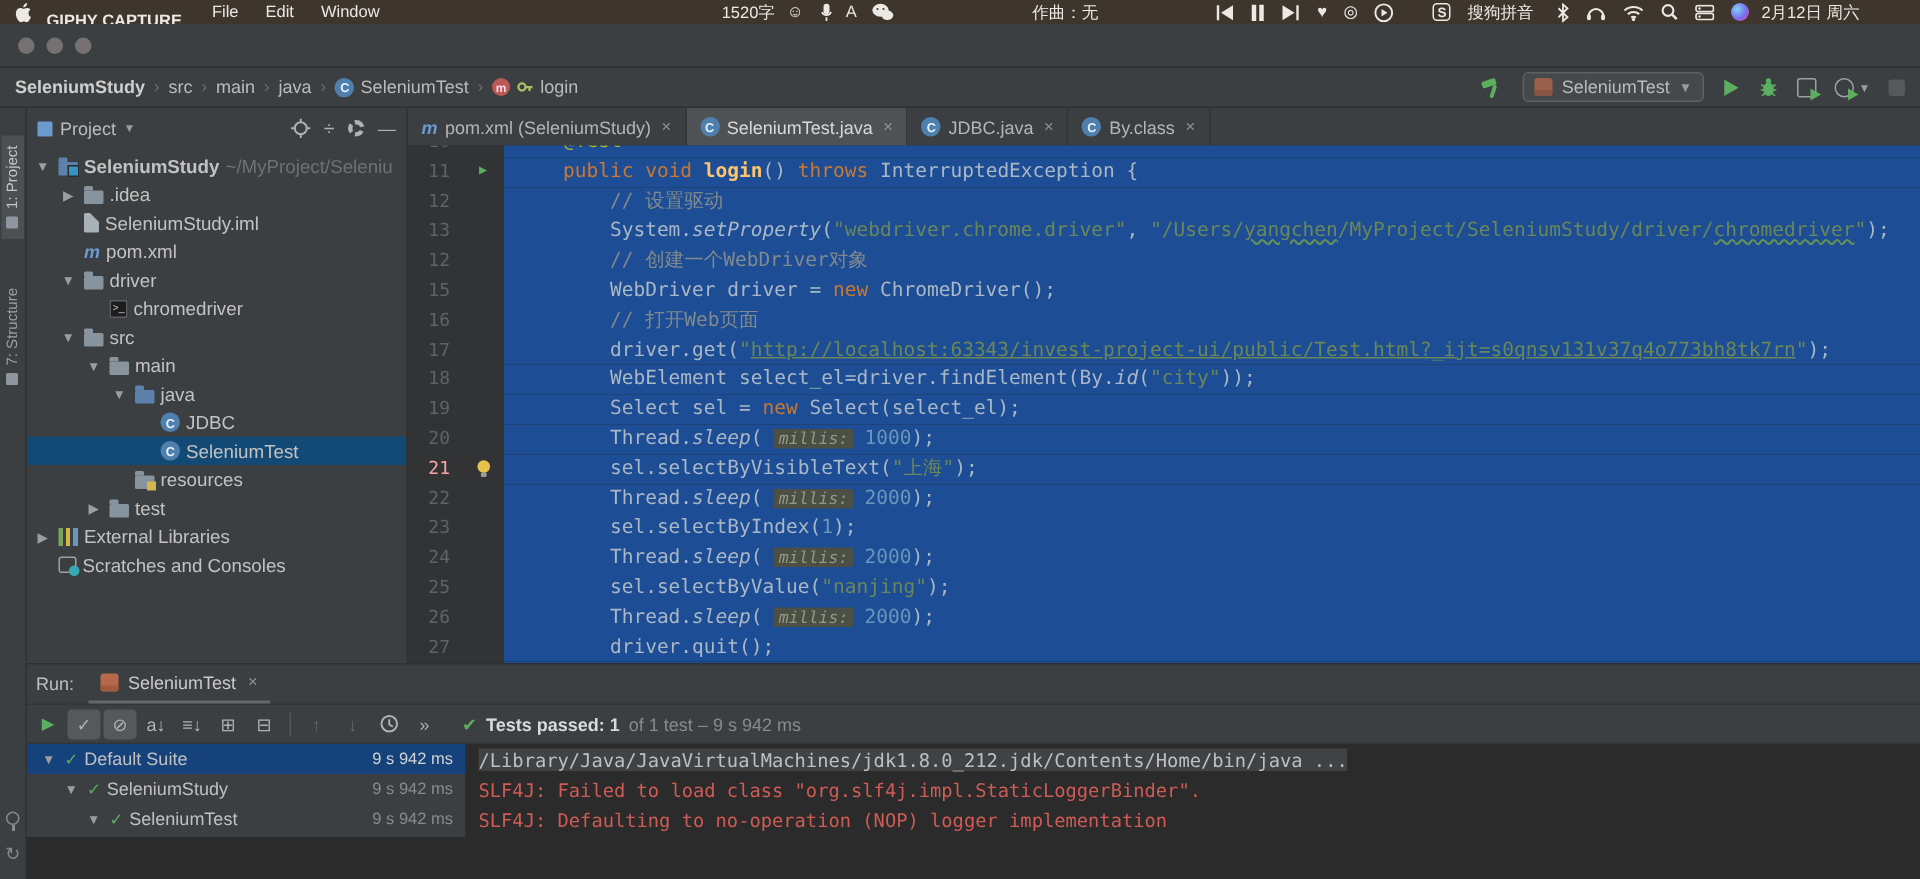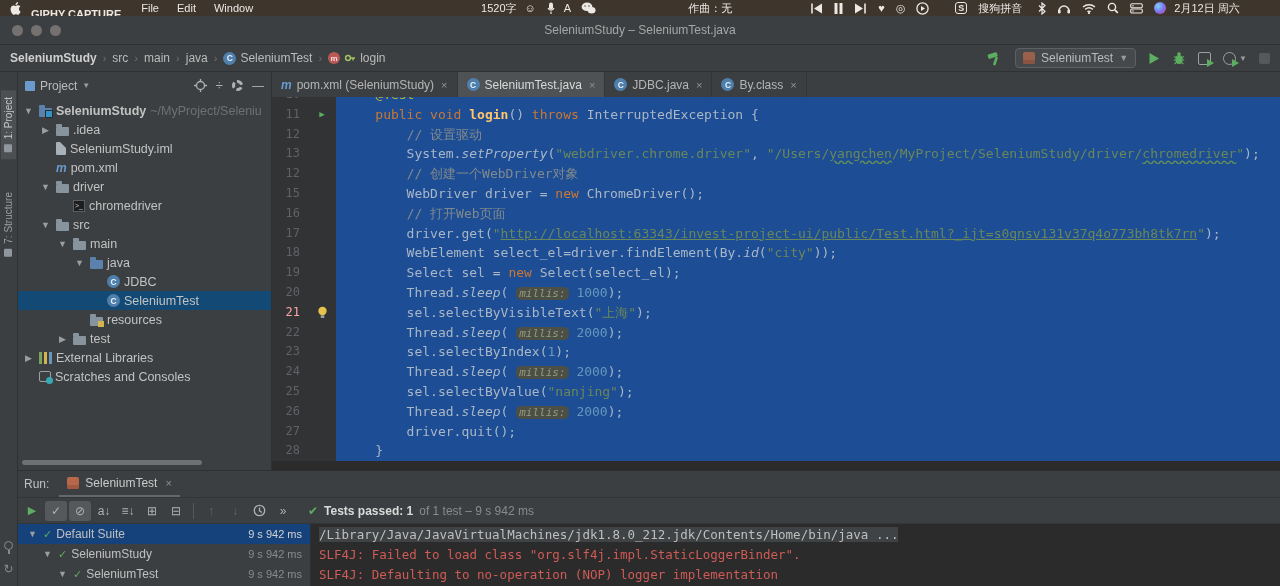"SeleniumStudy – SeleniumTest.java" div.wtitle { html: <div>SeleniumStudy – SeleniumTest.java</div> -> none }
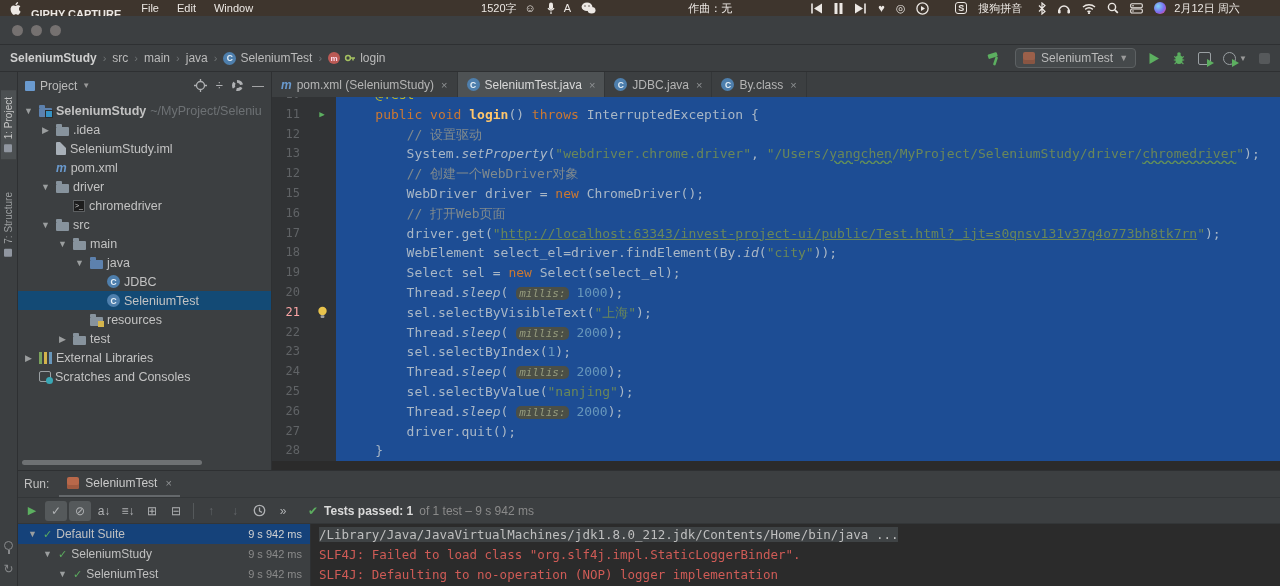"millis:" .hint { border-radius: 5px -> 0 }
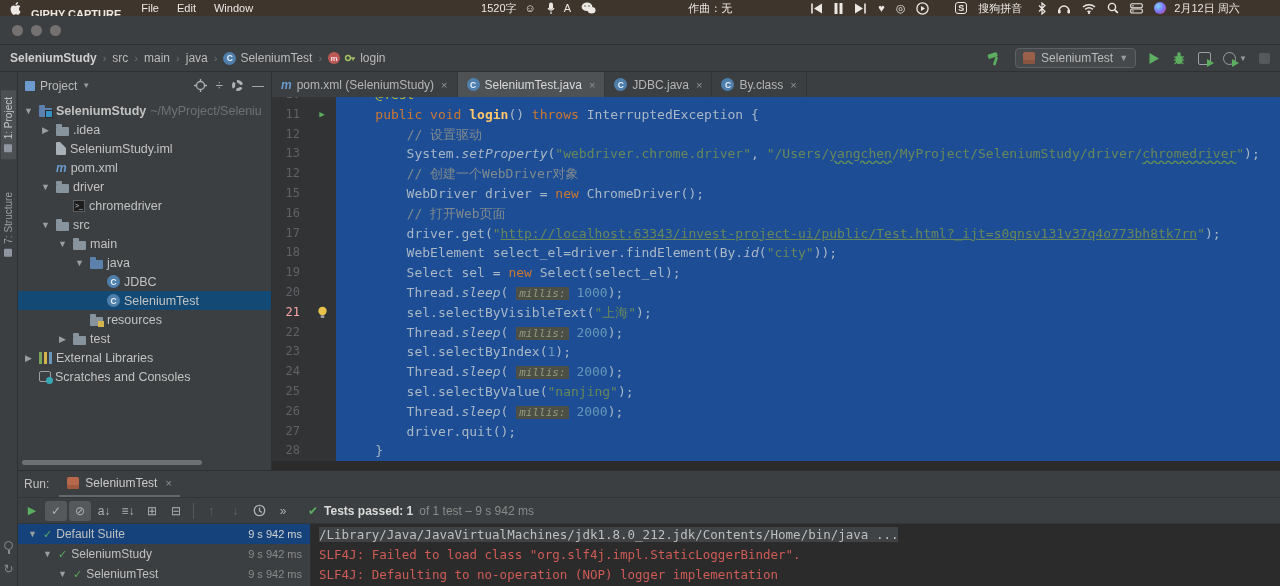"Run:" .run-panel { top: 470px -> 442px }
